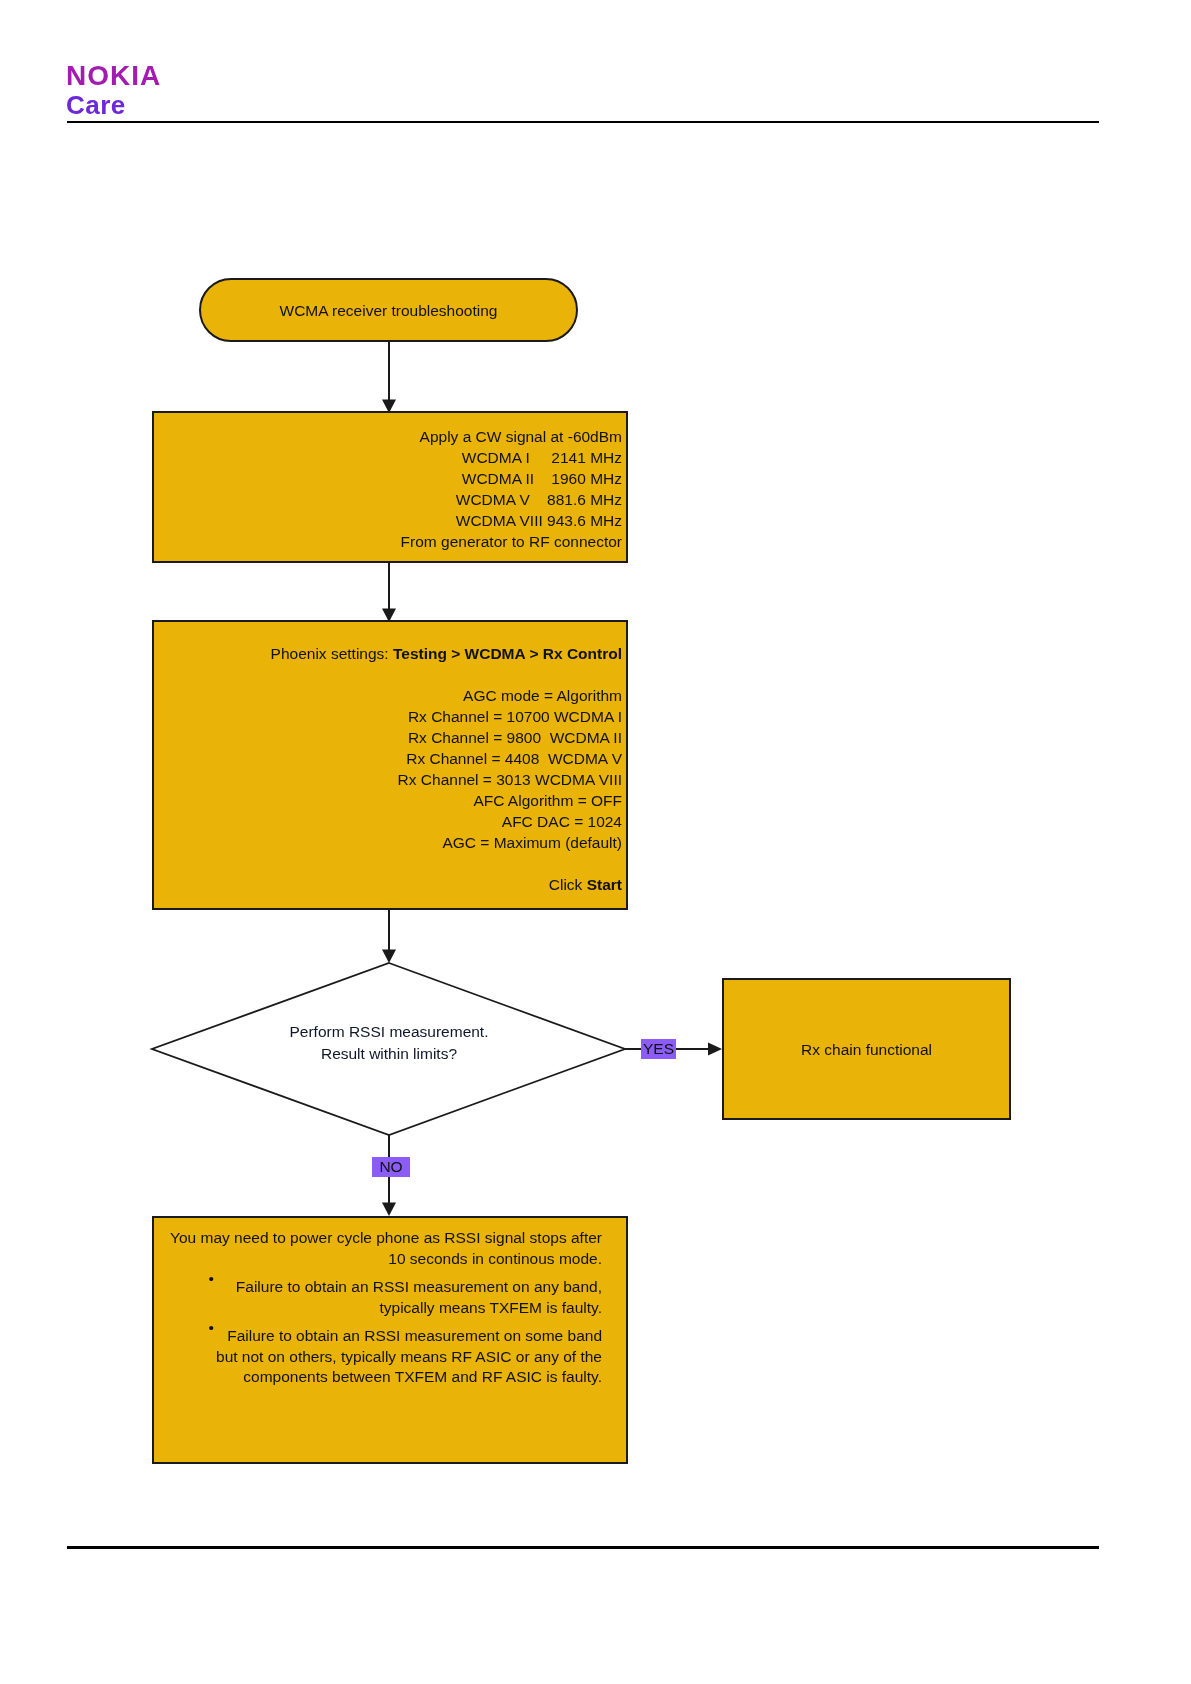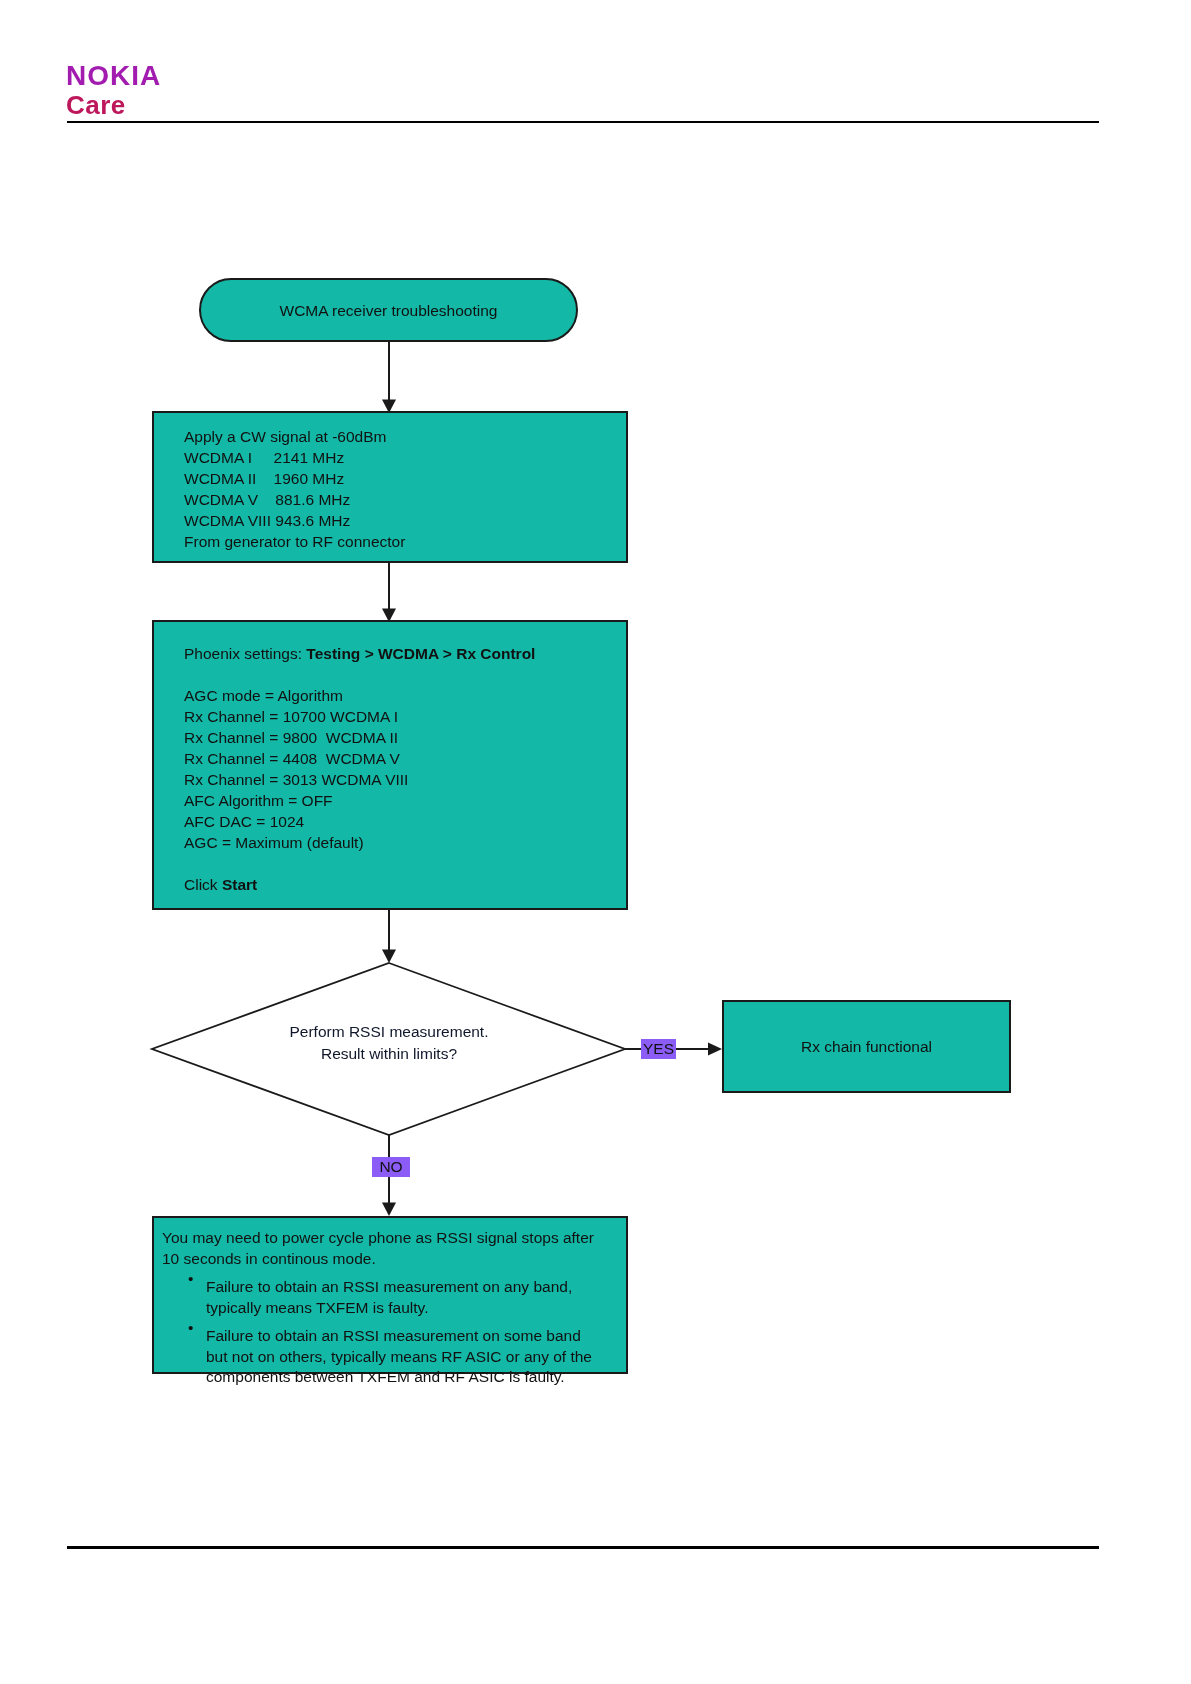"Care" .care-wordmark { color: #be185d -> #6d28d9 }
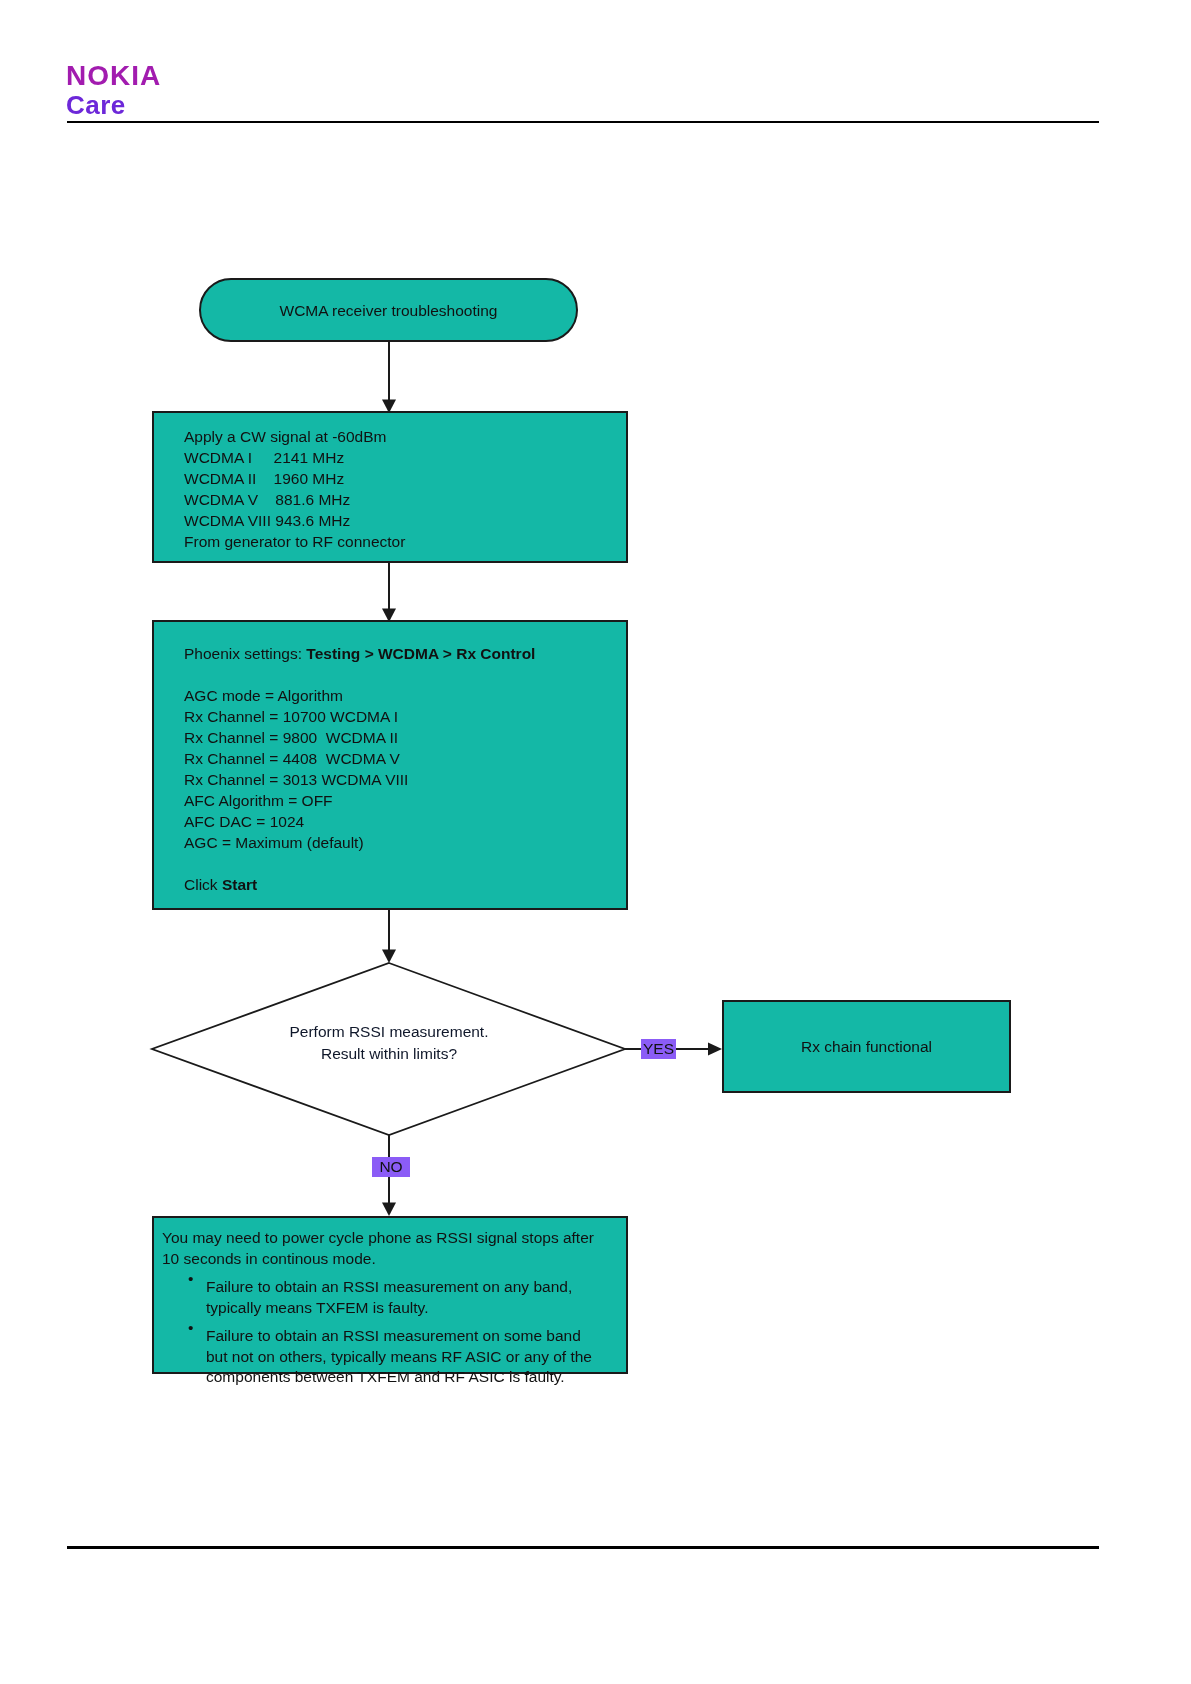"WCMA receiver troubleshooting" .node { background: #14b8a6 -> #eab308; text-align: none -> right }
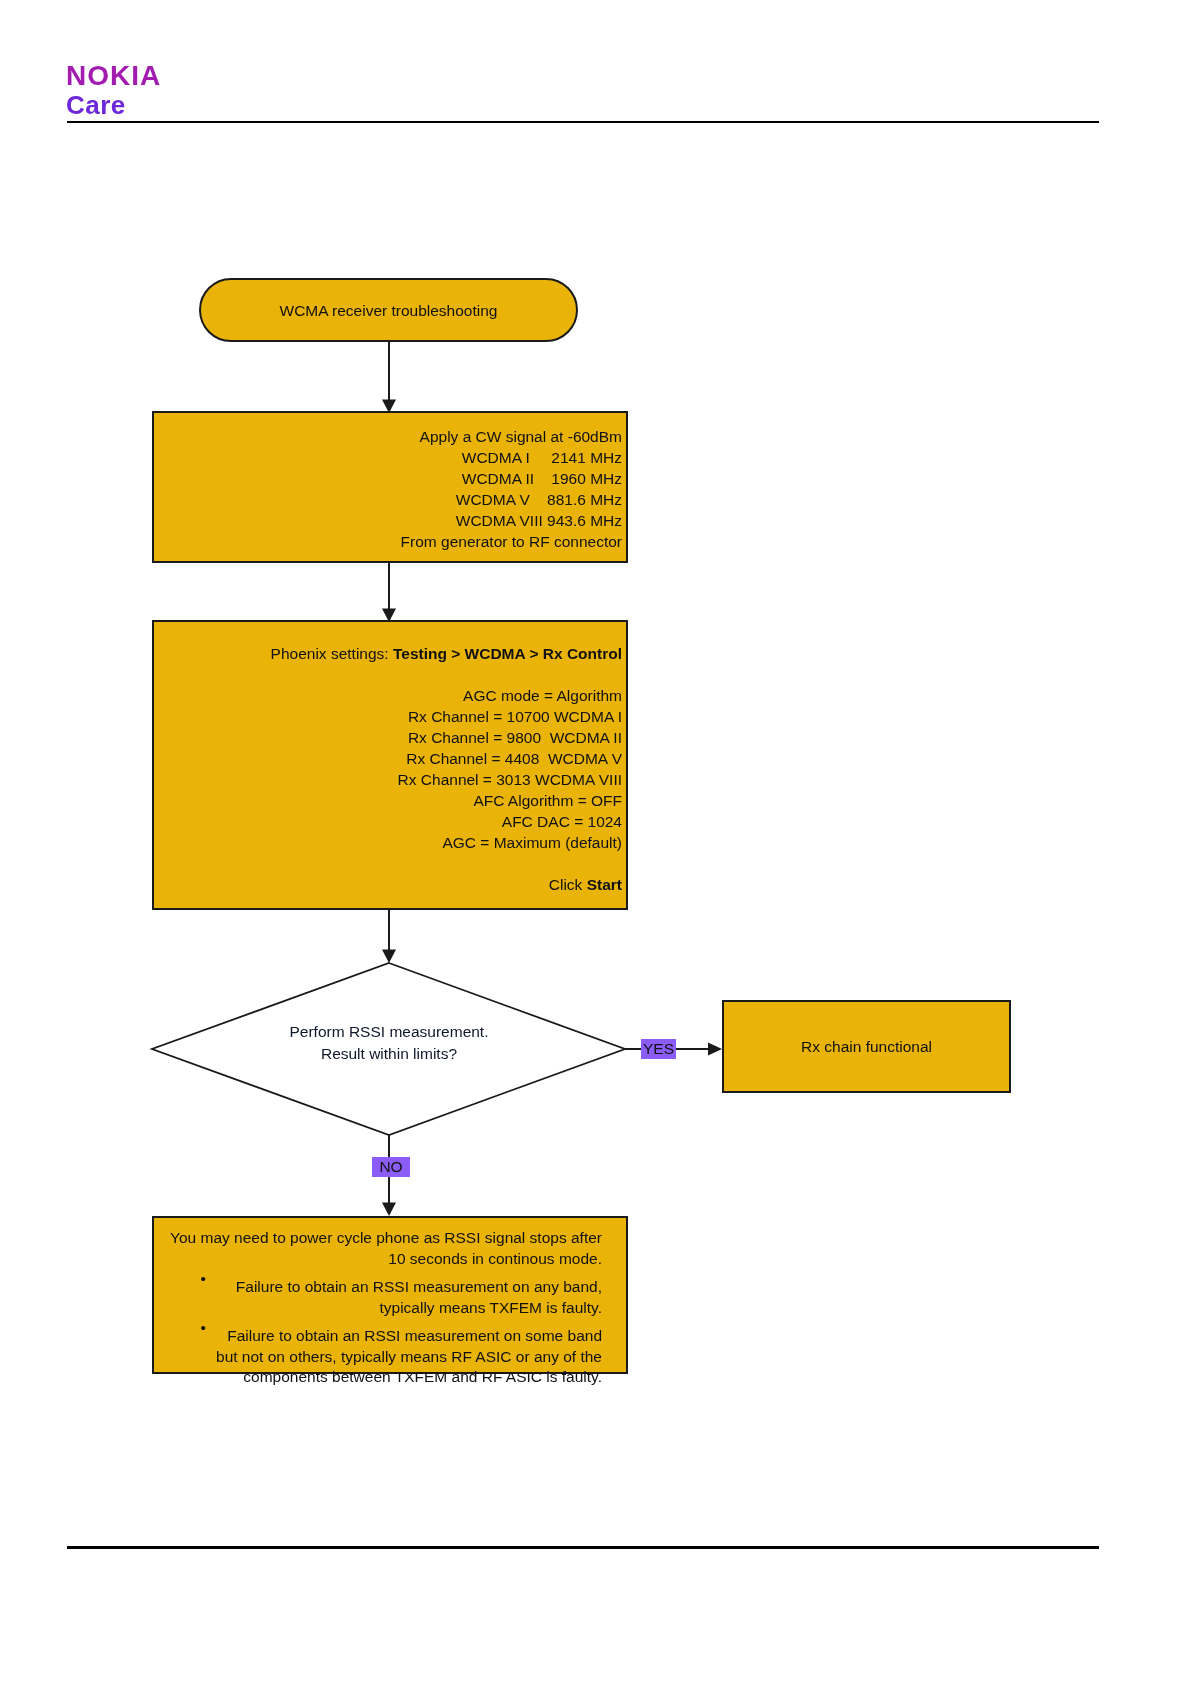"Rx chain functional" .box-rx { height: 93px -> 142px; top: 1000px -> 978px }
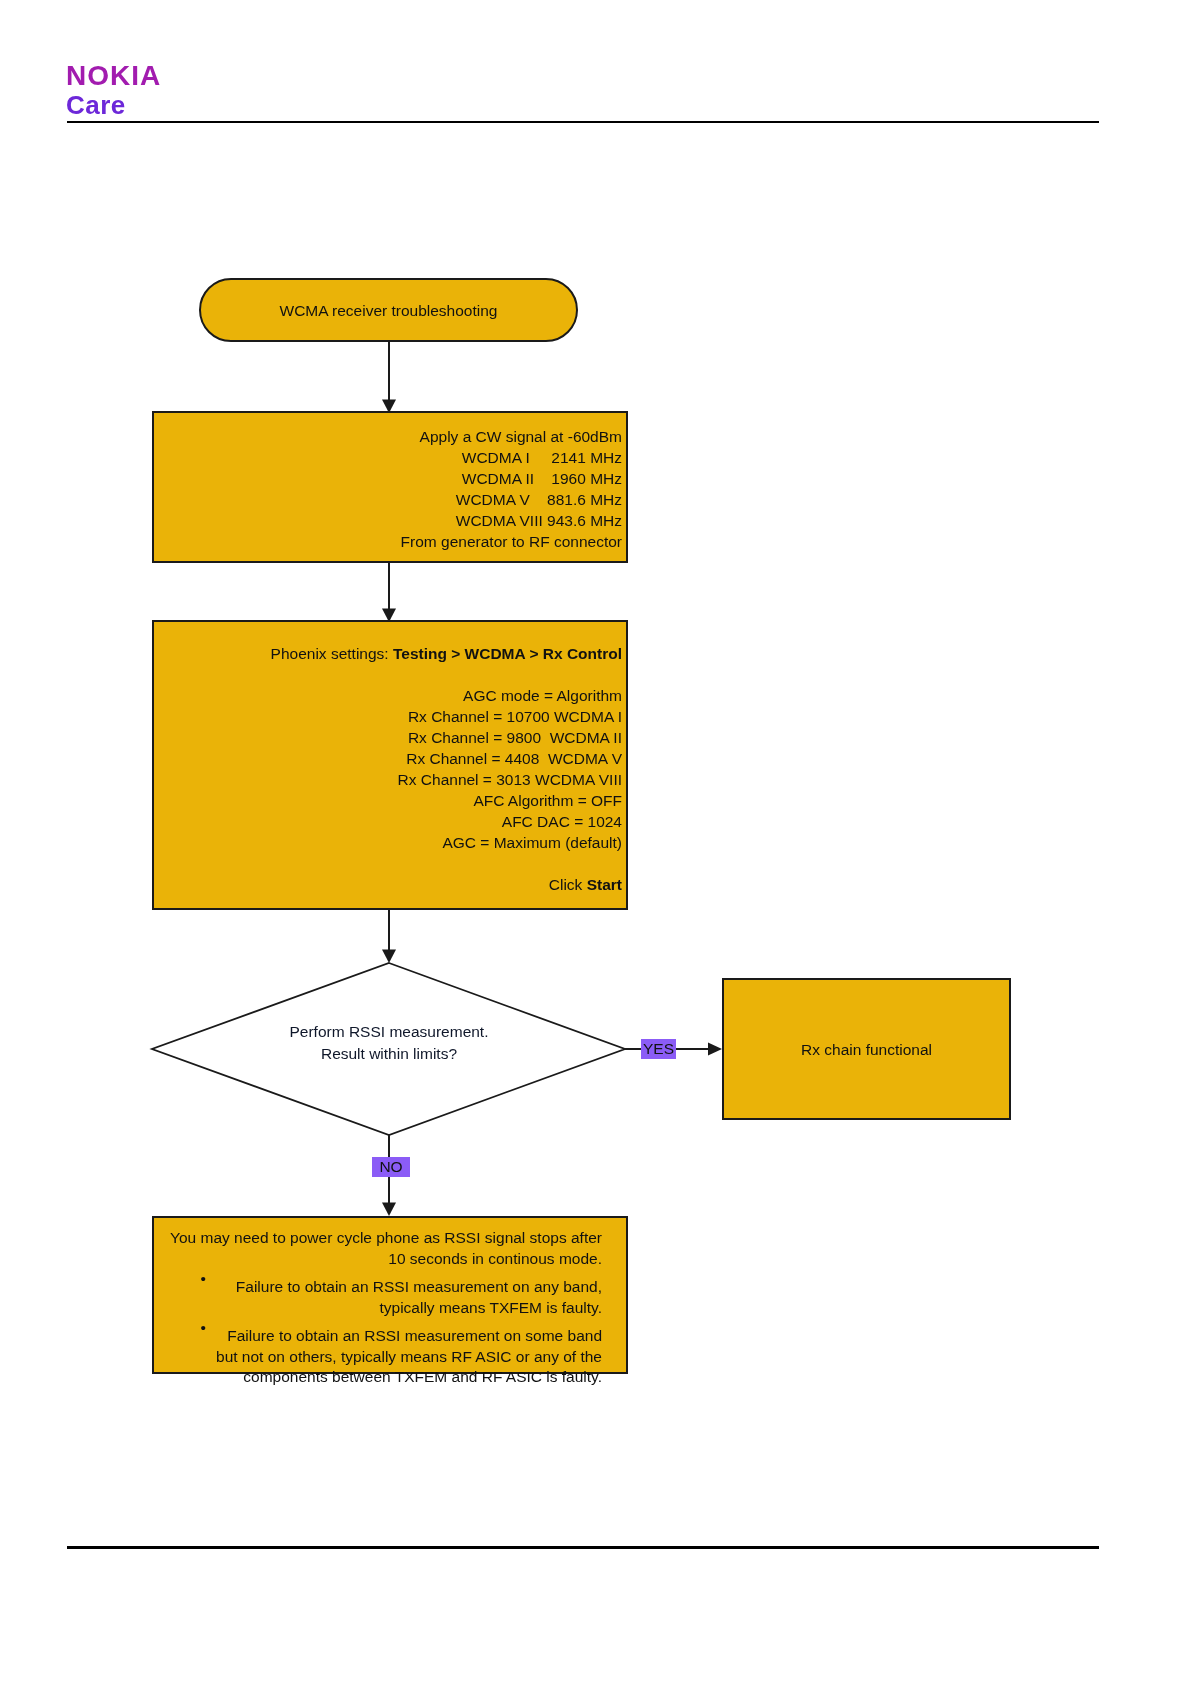"You may need to power" .box-fail { height: 158px -> 248px; padding: 10px 24px 0 8px -> 10px 24px 0 16px }
